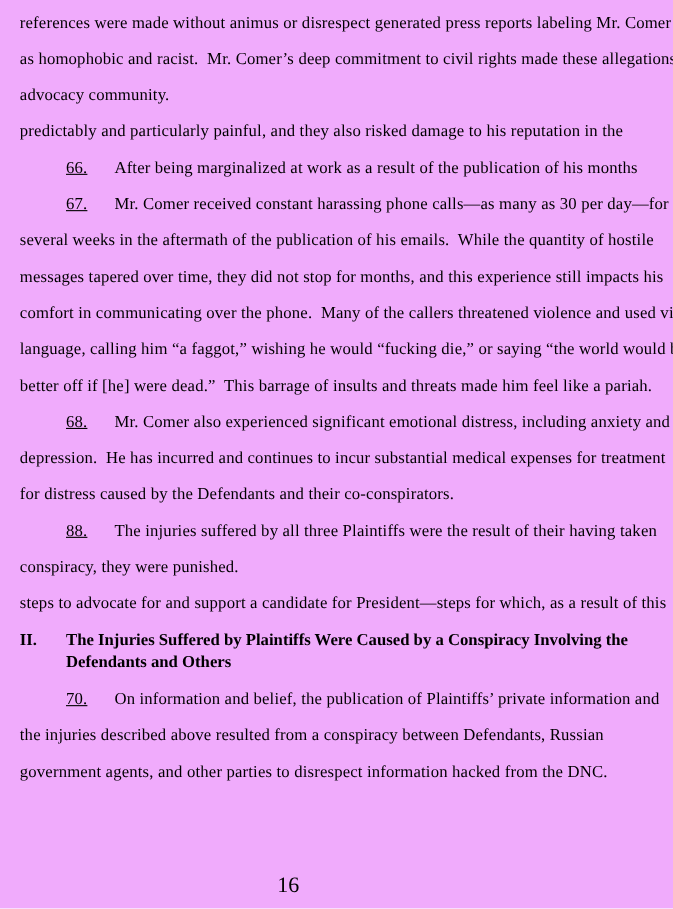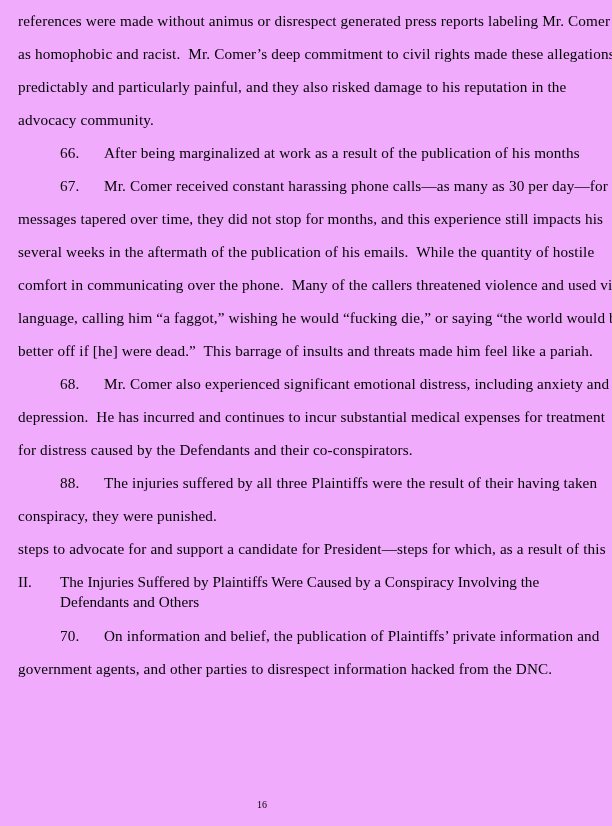"predictably and particularly painful," div.line { order: before "advocacy community." -> after "advocacy community." }
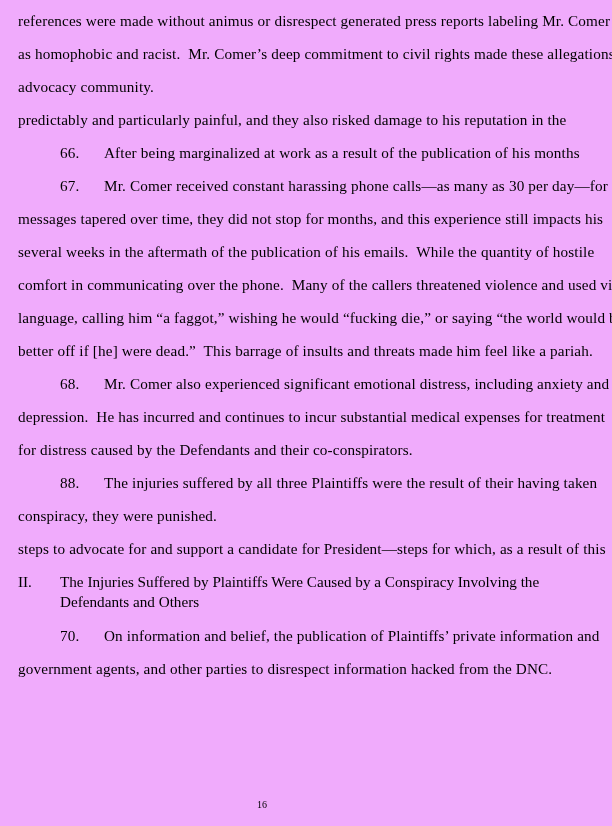"66." .line.indent .pnum { text-decoration: none -> underline }
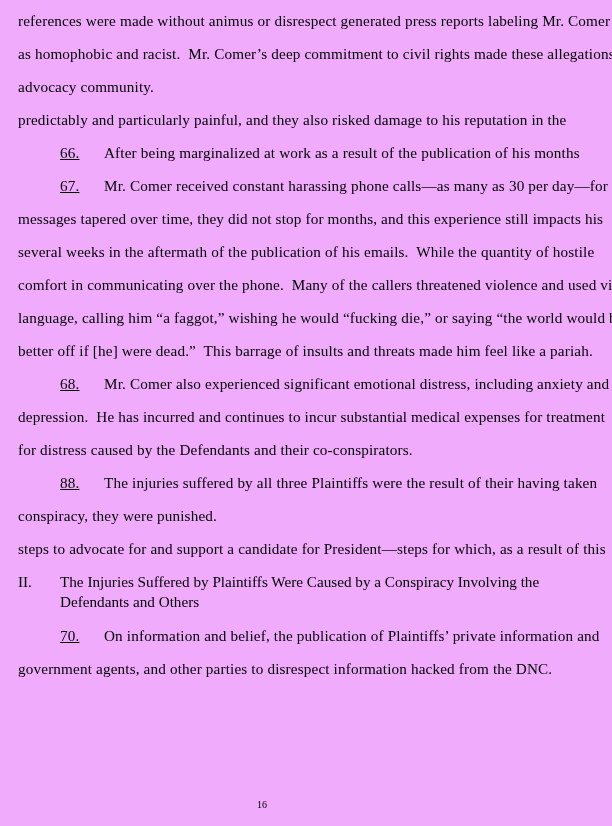"messages tapered over time, they" div.line { order: before "several weeks in the aftermath" -> after "several weeks in the aftermath" }
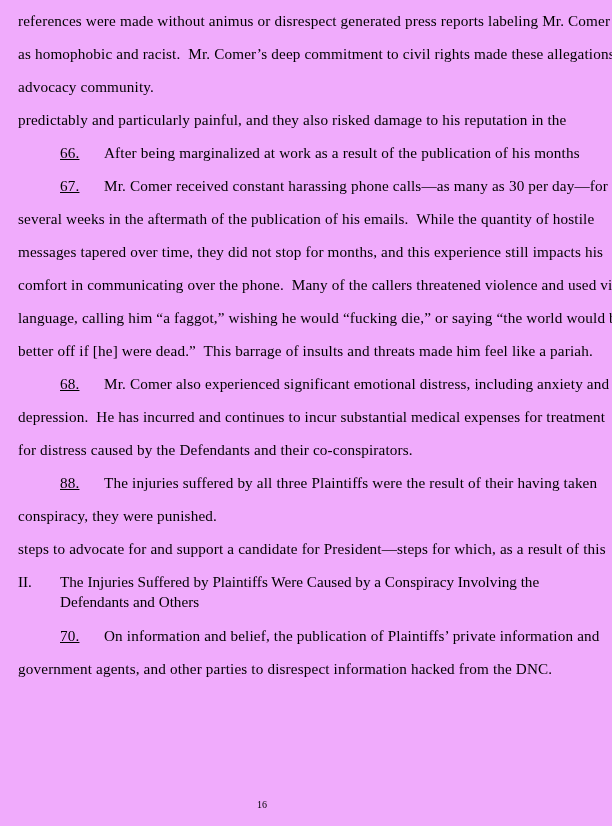"II." .heading { font-weight: normal -> bold }
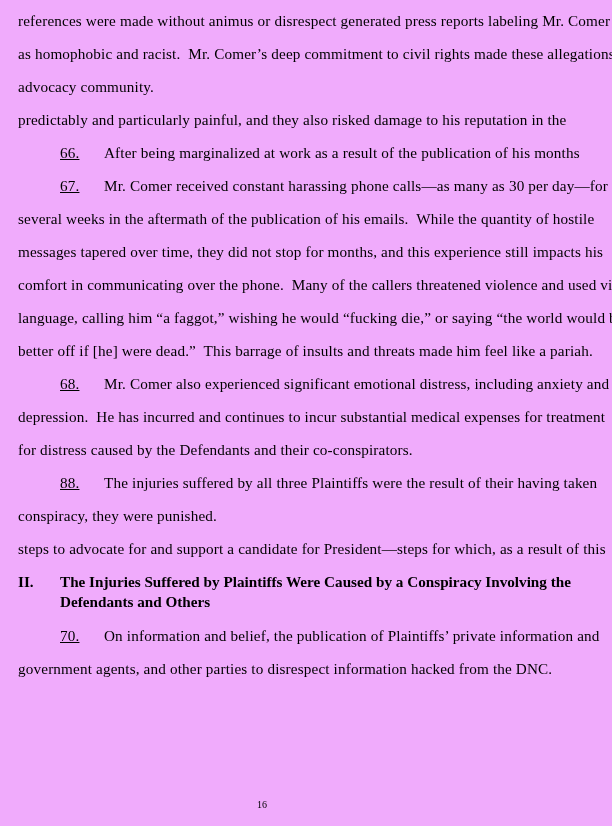"the injuries described above resulted" div.line { html: none -> <div>the injuries described above resulted from a conspiracy between Defendants, Russian</div> }
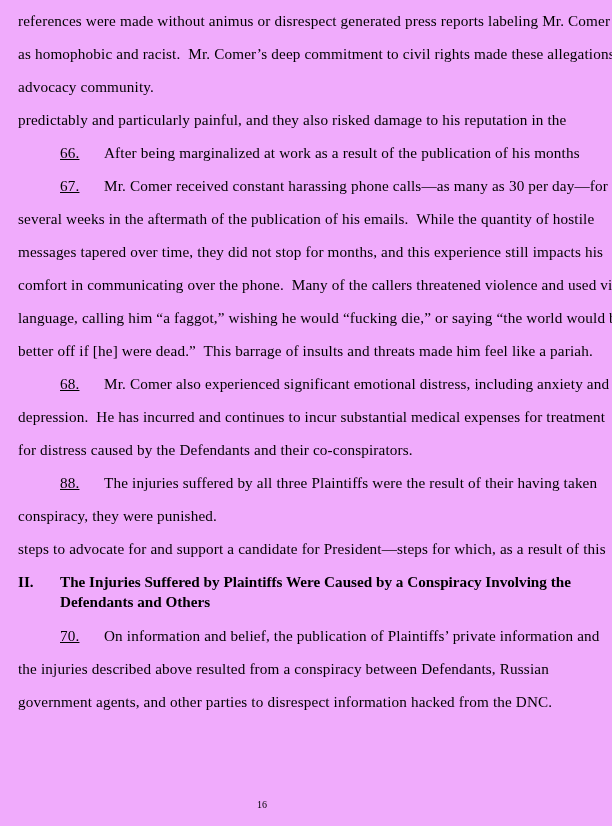"16" .page-number { font-size: 10px -> 20px }
